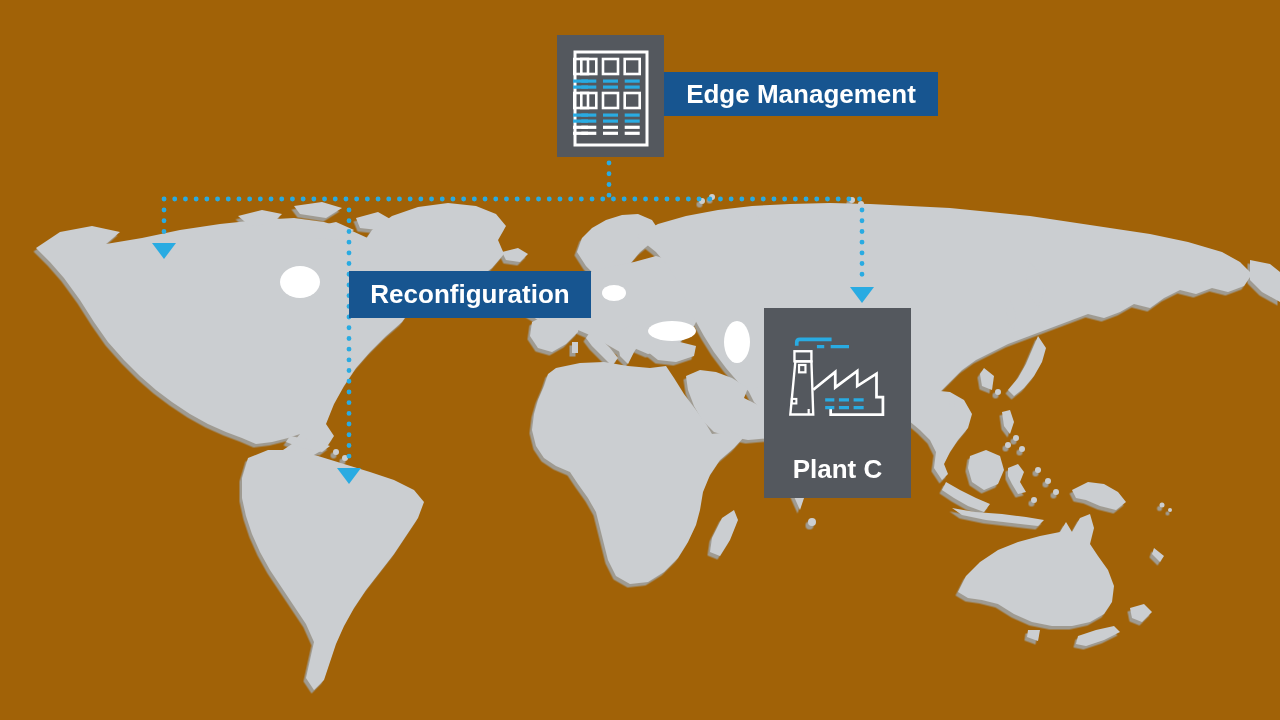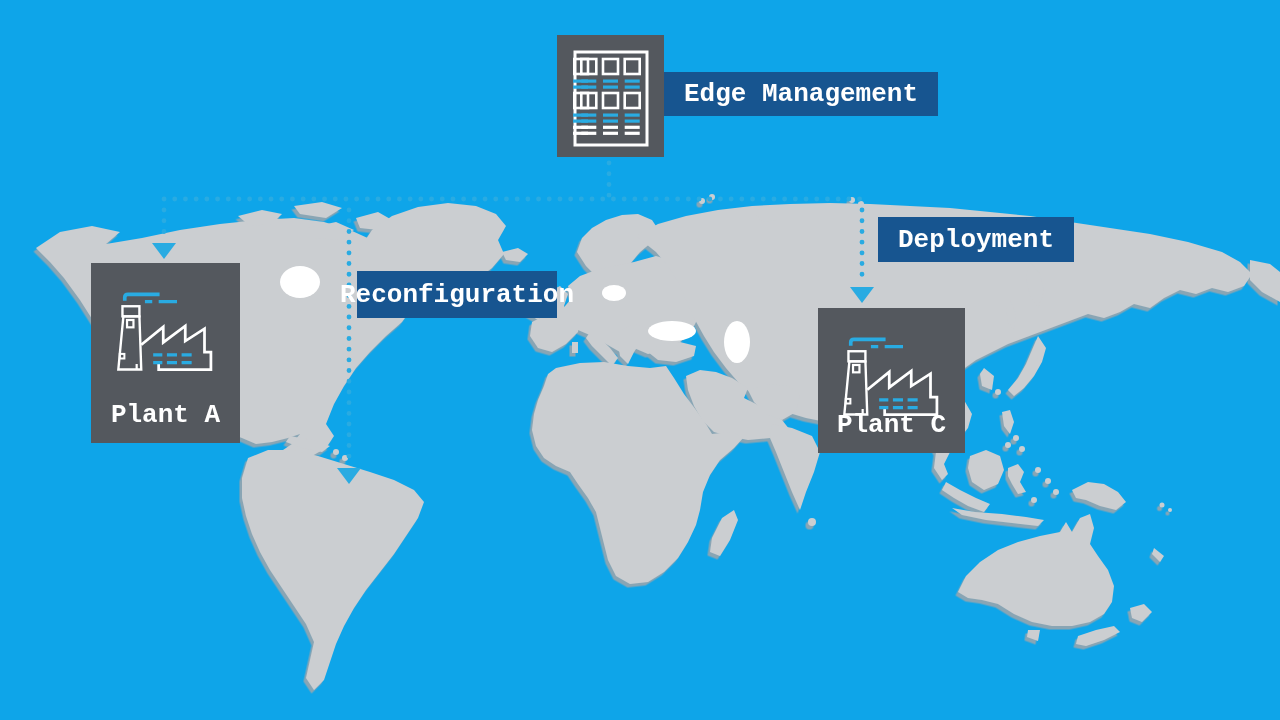"Edge Management" .stage { background: #0ea5e9 -> #a16207; font-family: Liberation Mono, monospace -> Liberation Sans, sans-serif }
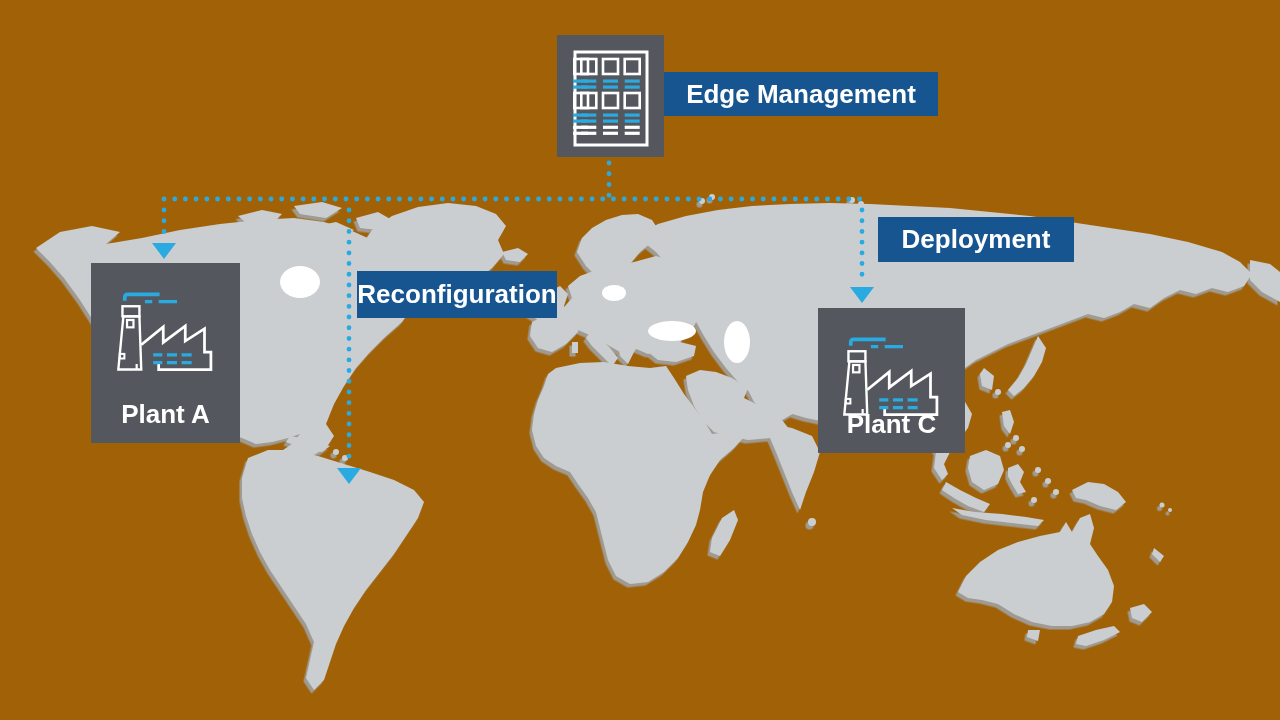"Deployment" div.flow-label { html: <div> <span>Deployment</span> </div> -> none }
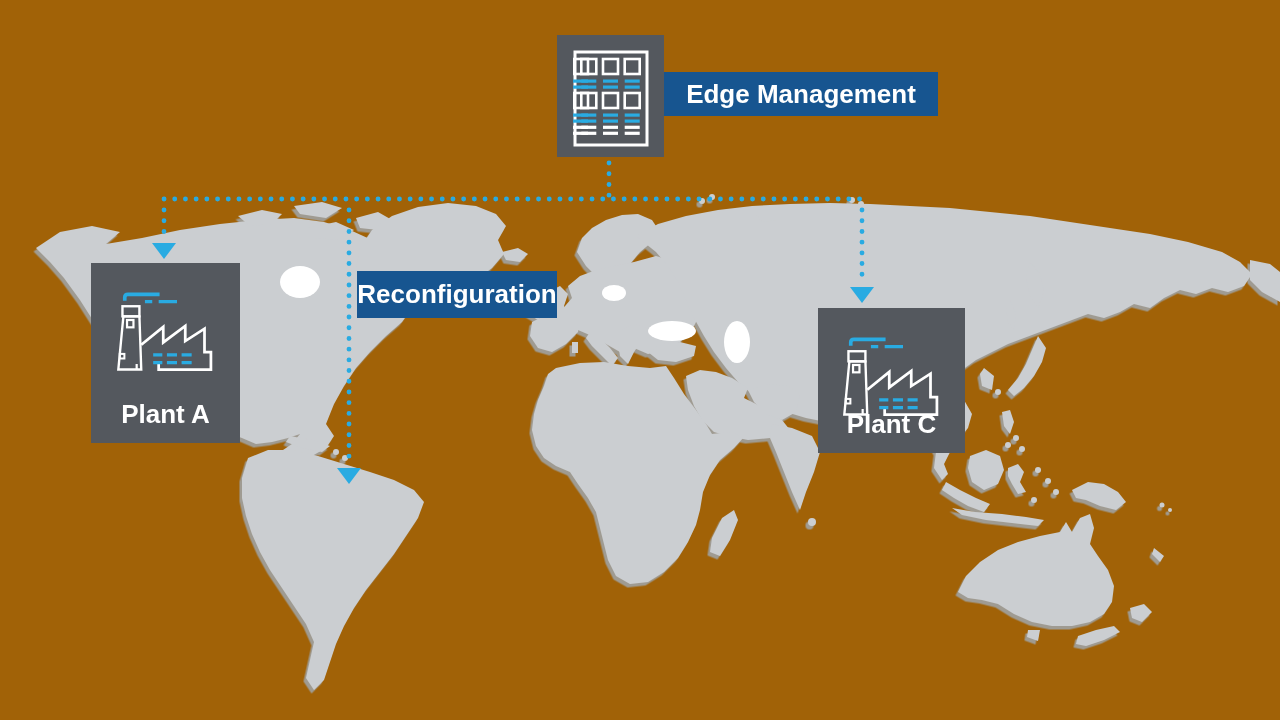"Reconfiguration" div.flow-label { left: 357px -> 349px; width: 200px -> 242px }
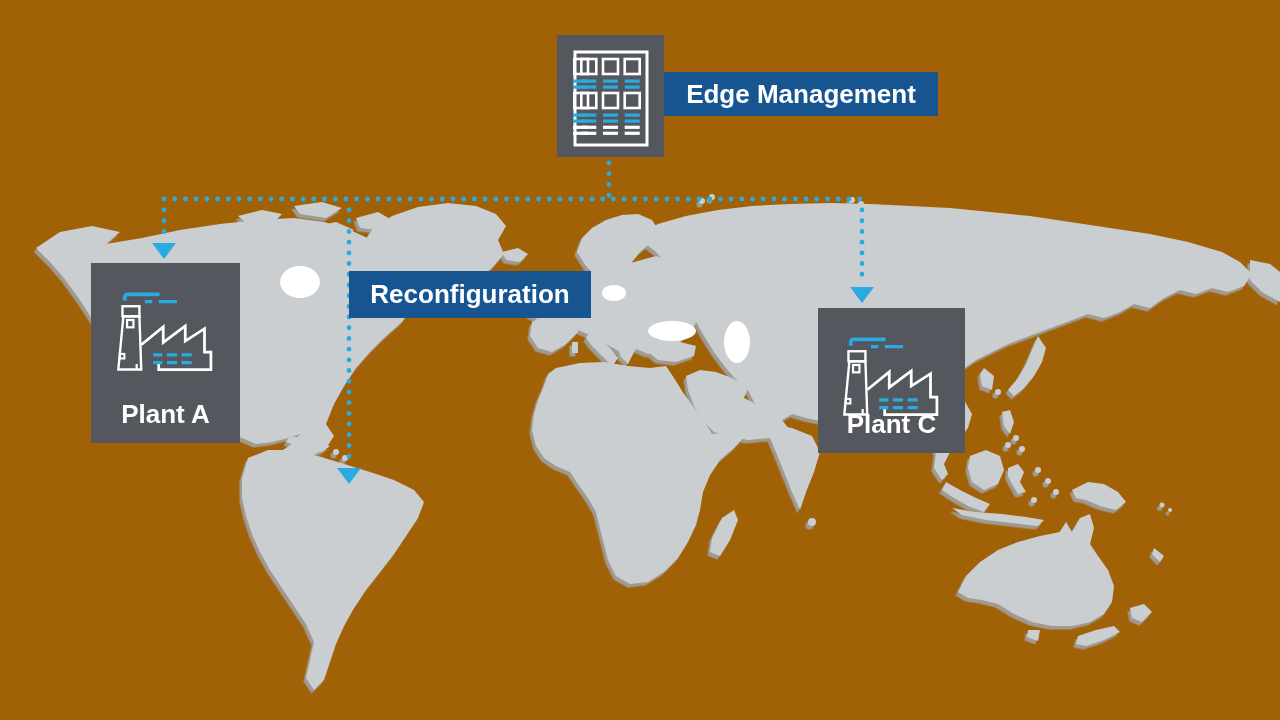"Plant A" div.node { html: <div> <svg> <use></use> </svg> <div>Plant A</div> </div> -> none }
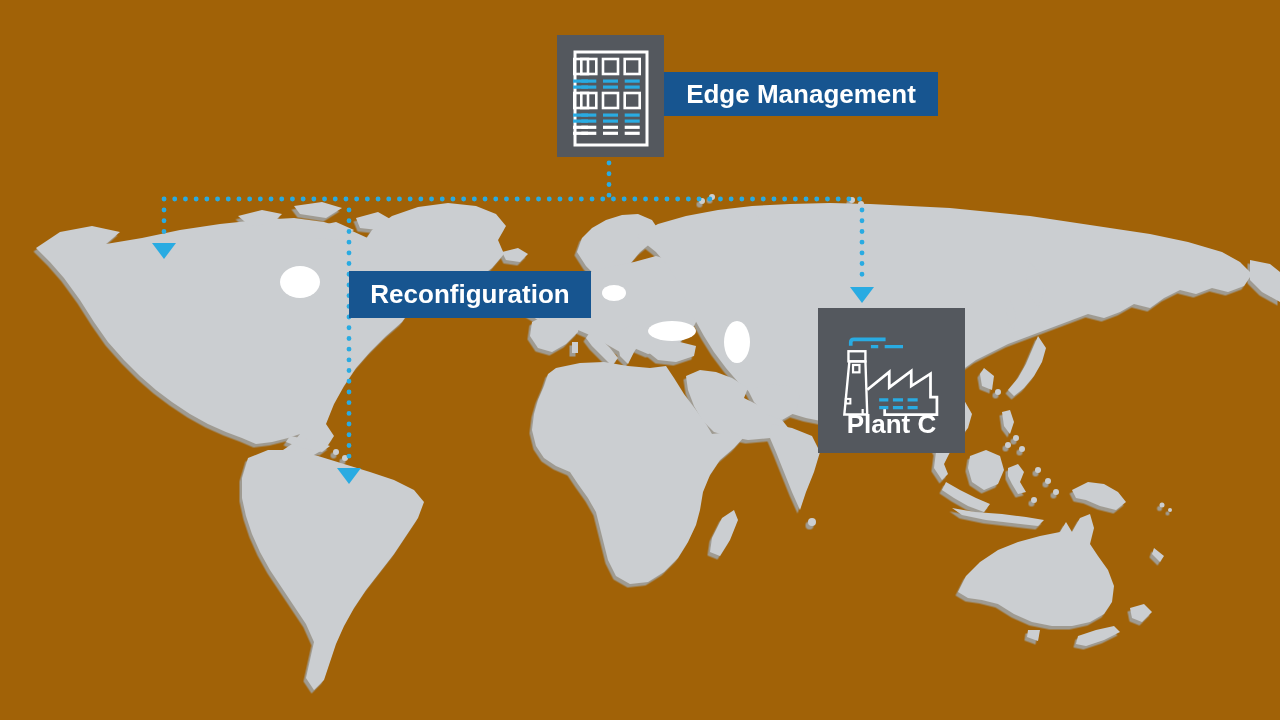"Plant C" div.node { height: 145px -> 190px; left: 818px -> 764px }
